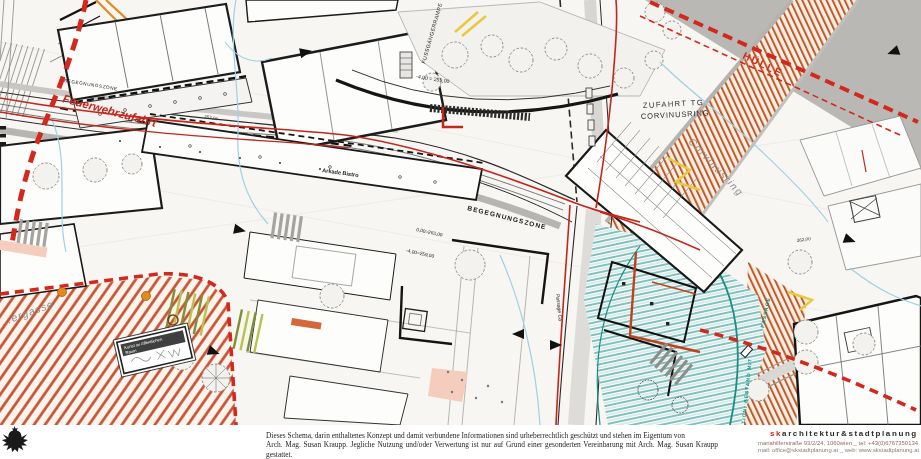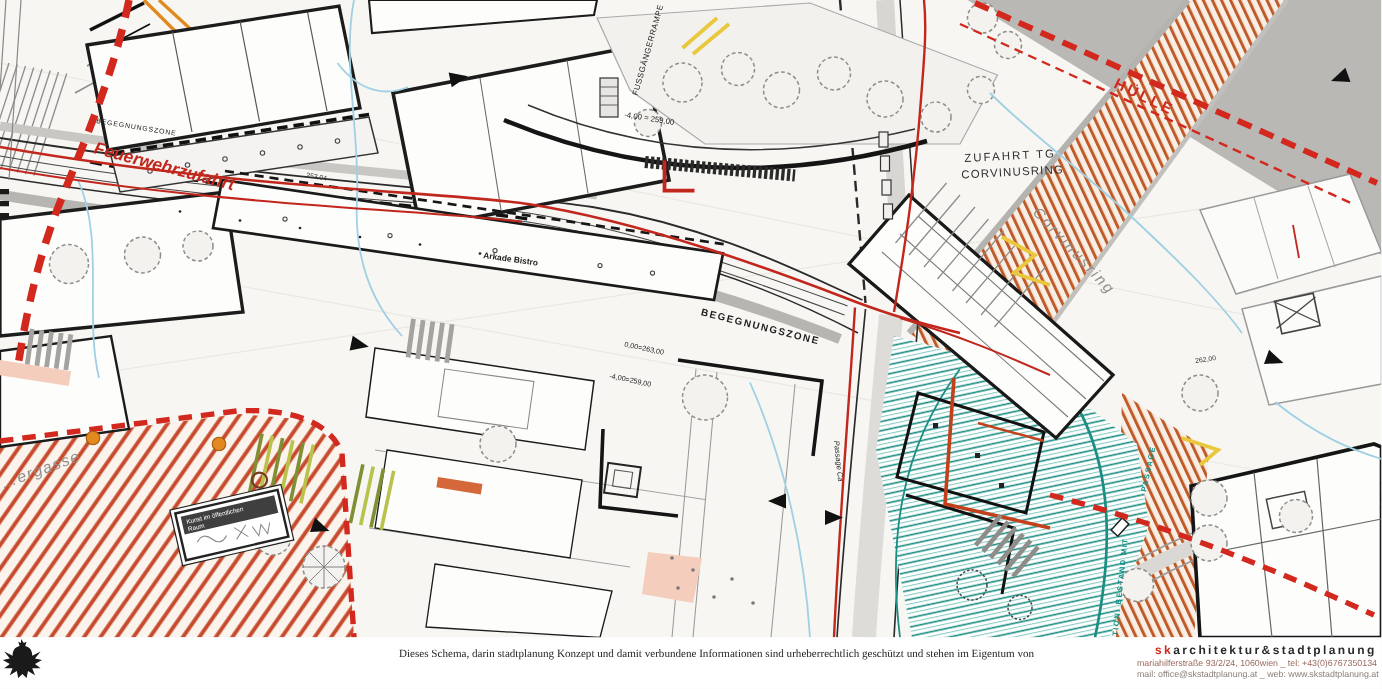"Dieses Schema, darin stadtplanung" div { text: stadtplanung -> enthaltenes }
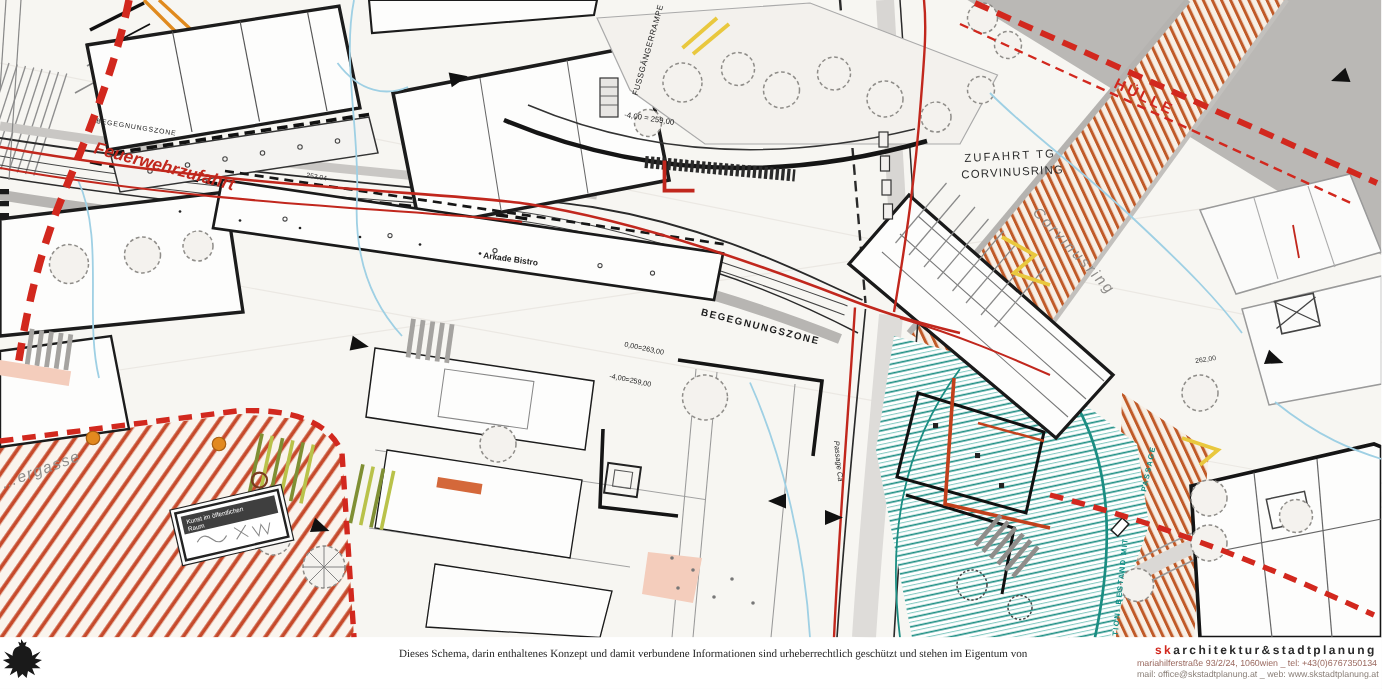"Arch. Mag. Susan Kraupp. Jegliche" div { html: none -> <div>Arch. Mag. Susan Kraupp. Jegliche Nutzung und/oder Verwertung ist nur auf Grund einer gesonderten Vereinbarung mit Arch. Mag. Susan Kraupp gestattet.</div> }
